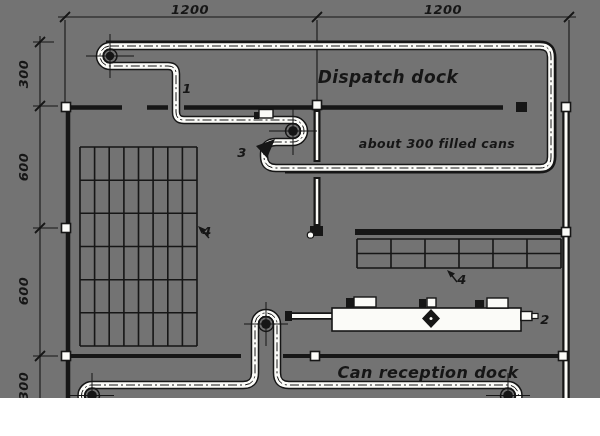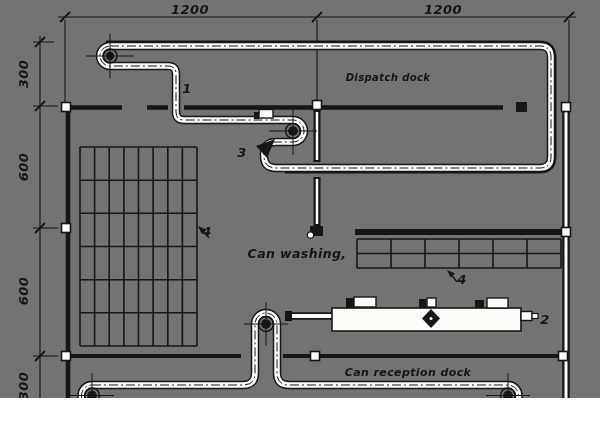"Dispatch dock" div.lbl { font-size: 10px -> 17px }
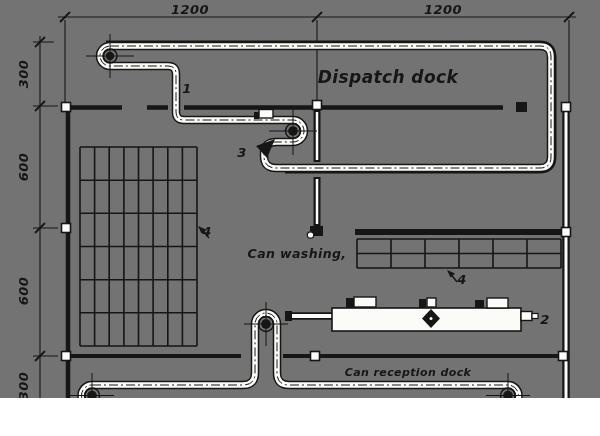"about 300 filled cans" div.lbl { html: none -> <div>about 300 filled cans</div> }
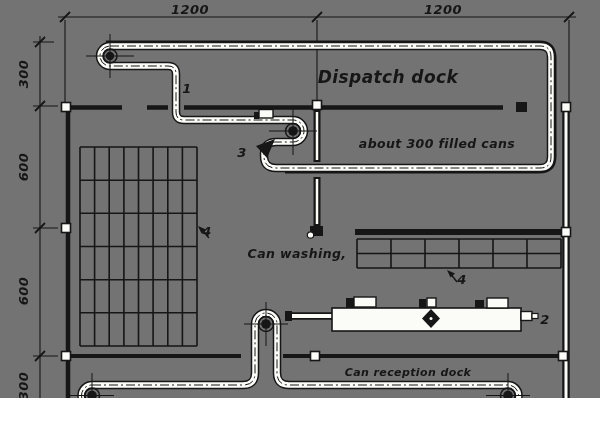"Can washing," div.lbl { html: <div>Can washing,</div> -> none }
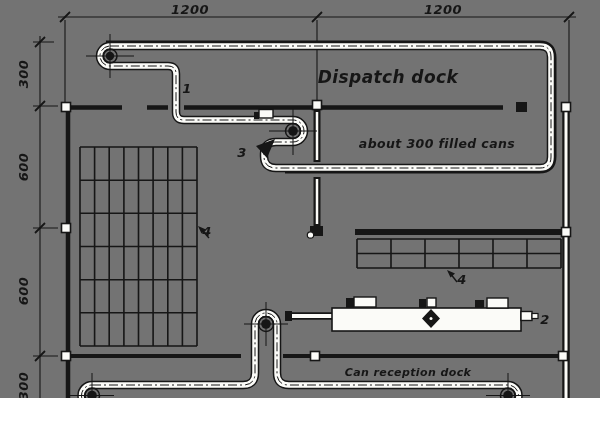"Can reception dock" div.lbl { font-size: 11px -> 16px; left: 408px -> 428px }
